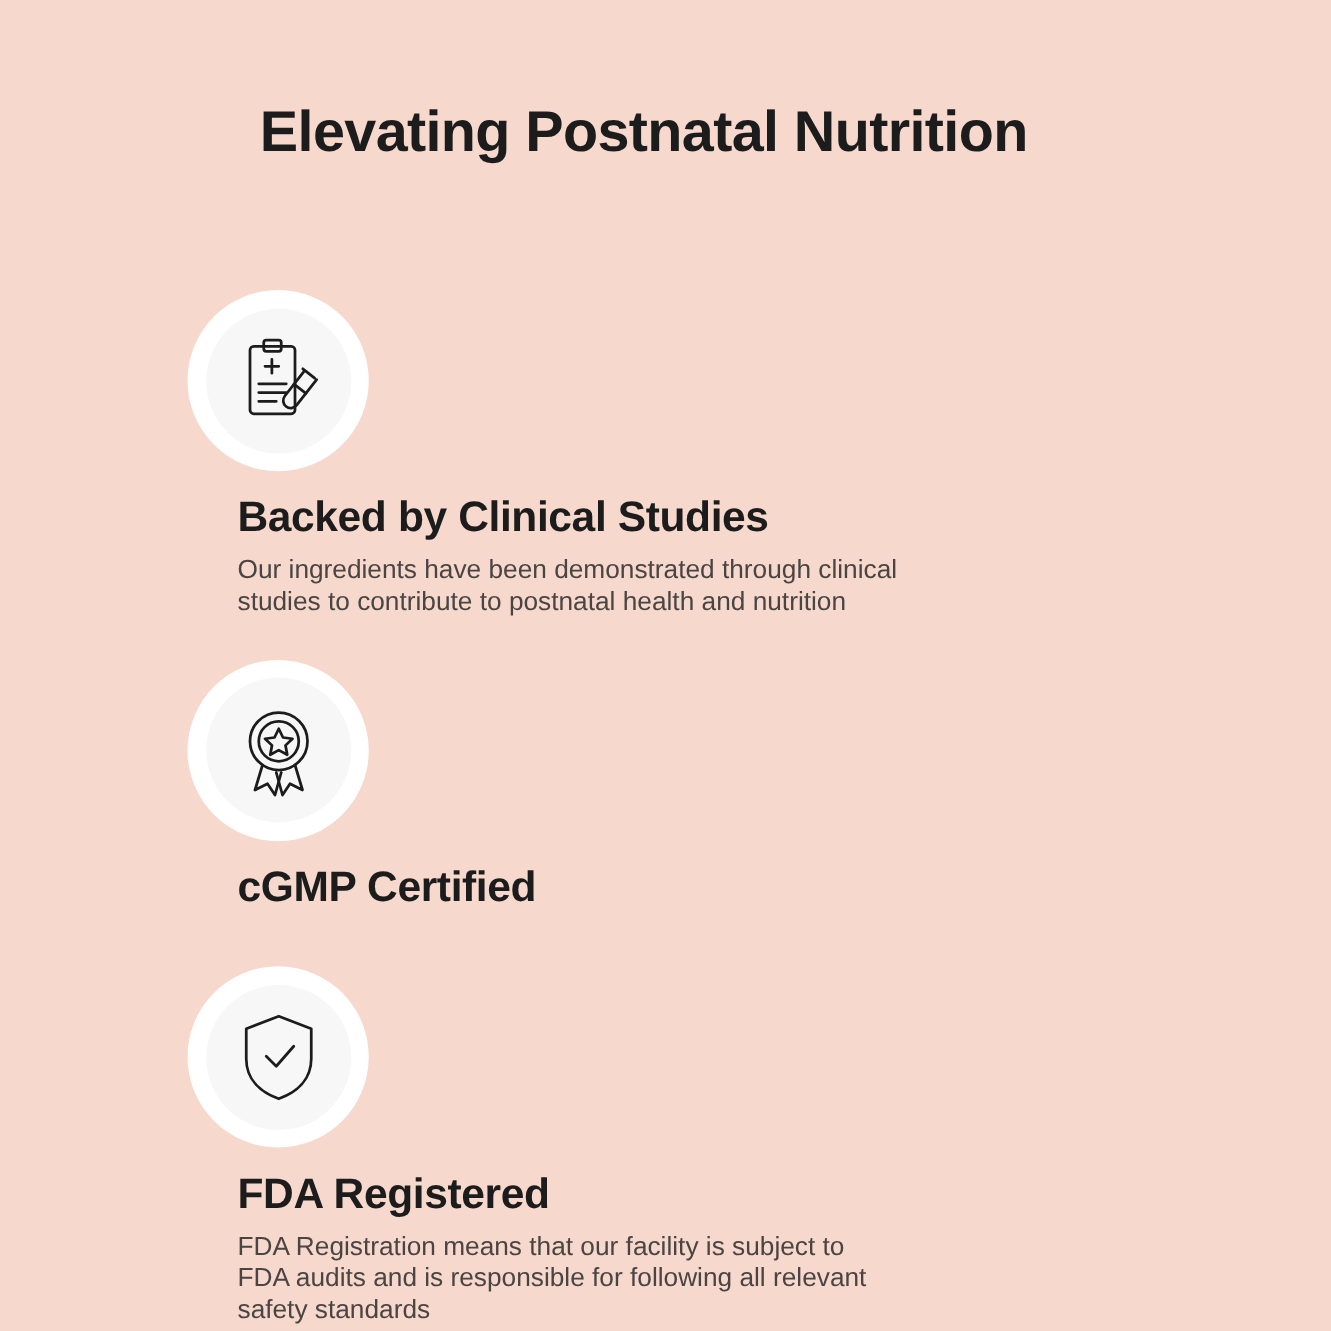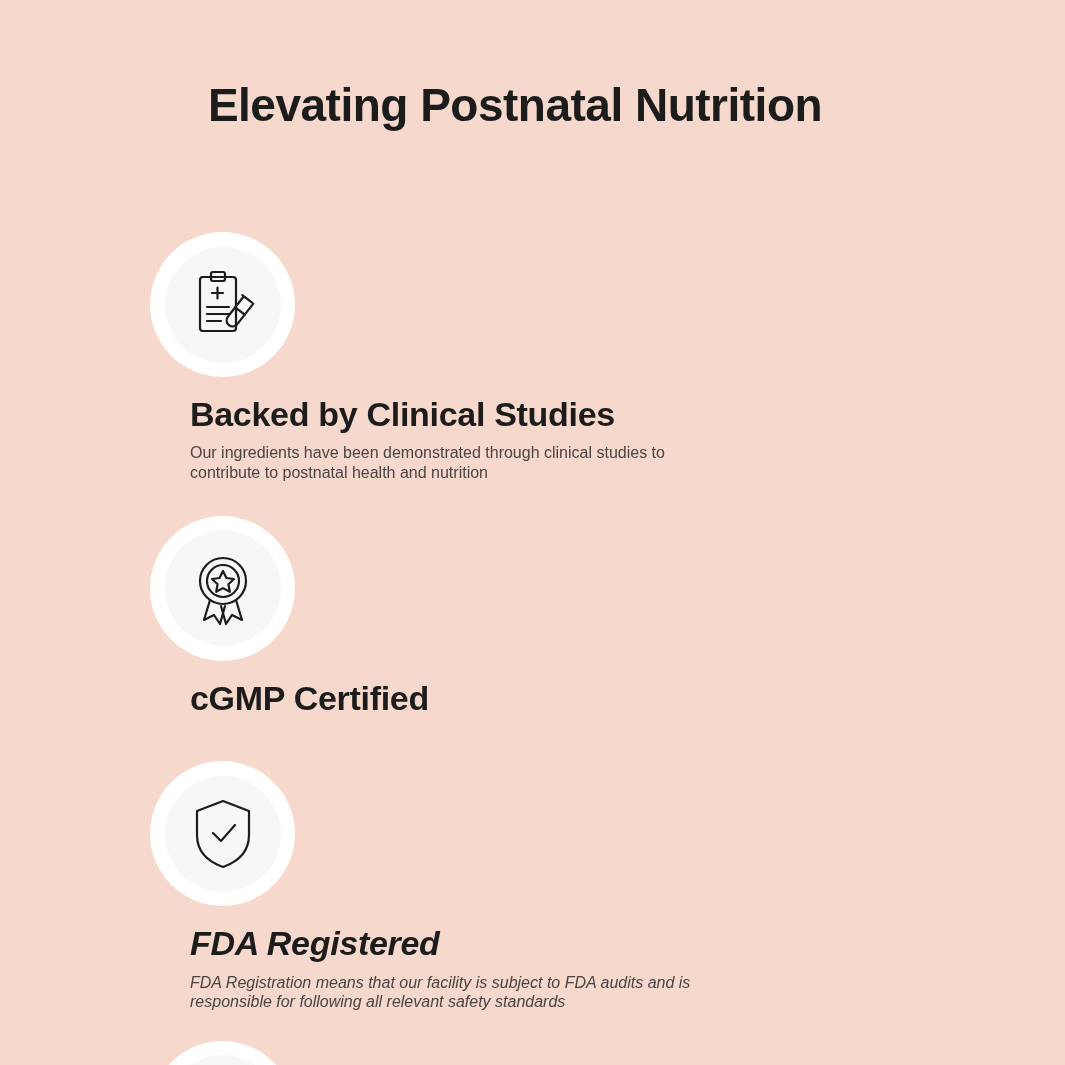"Our ingredients have been demonstrated" .feature-desc { font-size: 16px -> 21px }
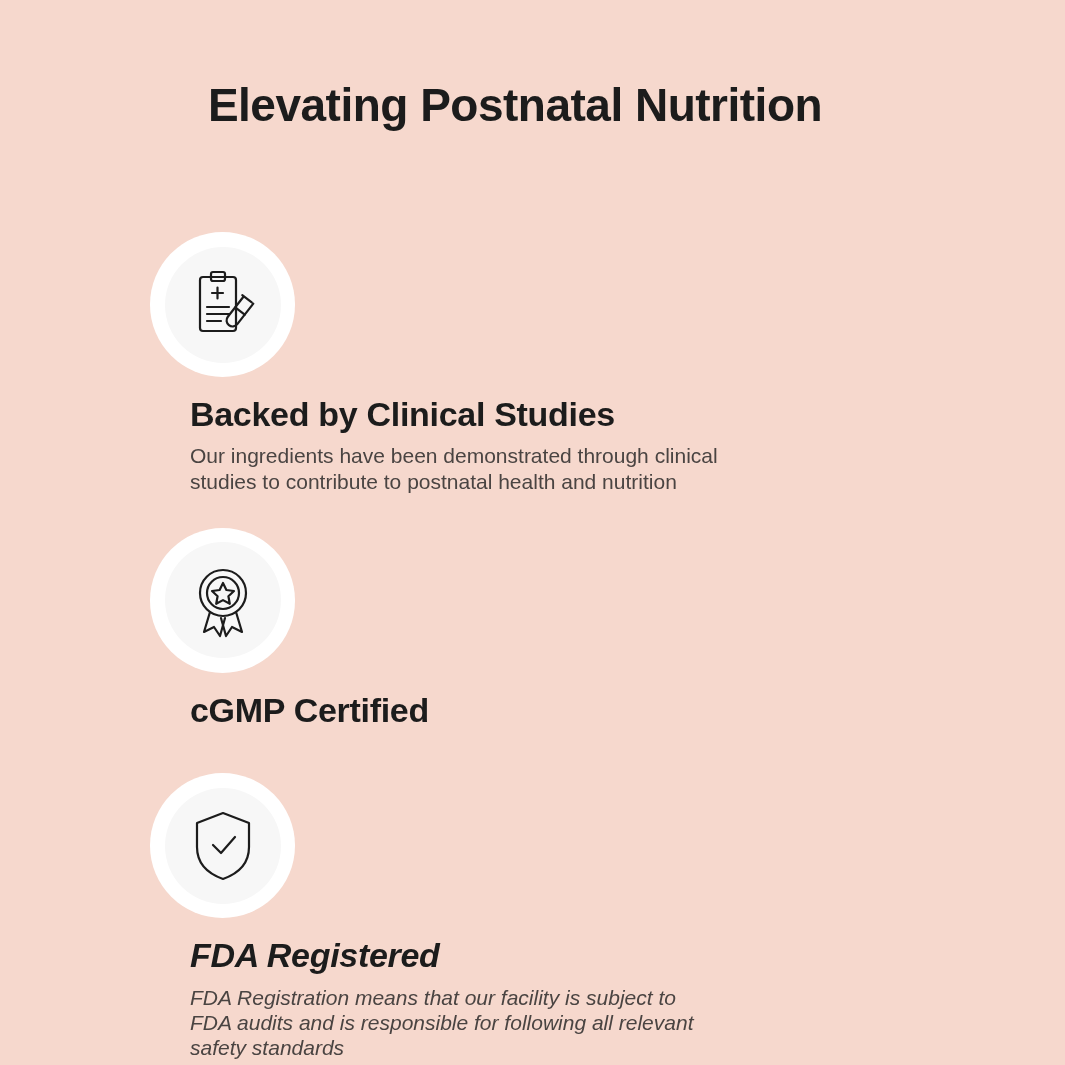"FDA Registered" .feature.row-2 { font-style: italic -> none }
